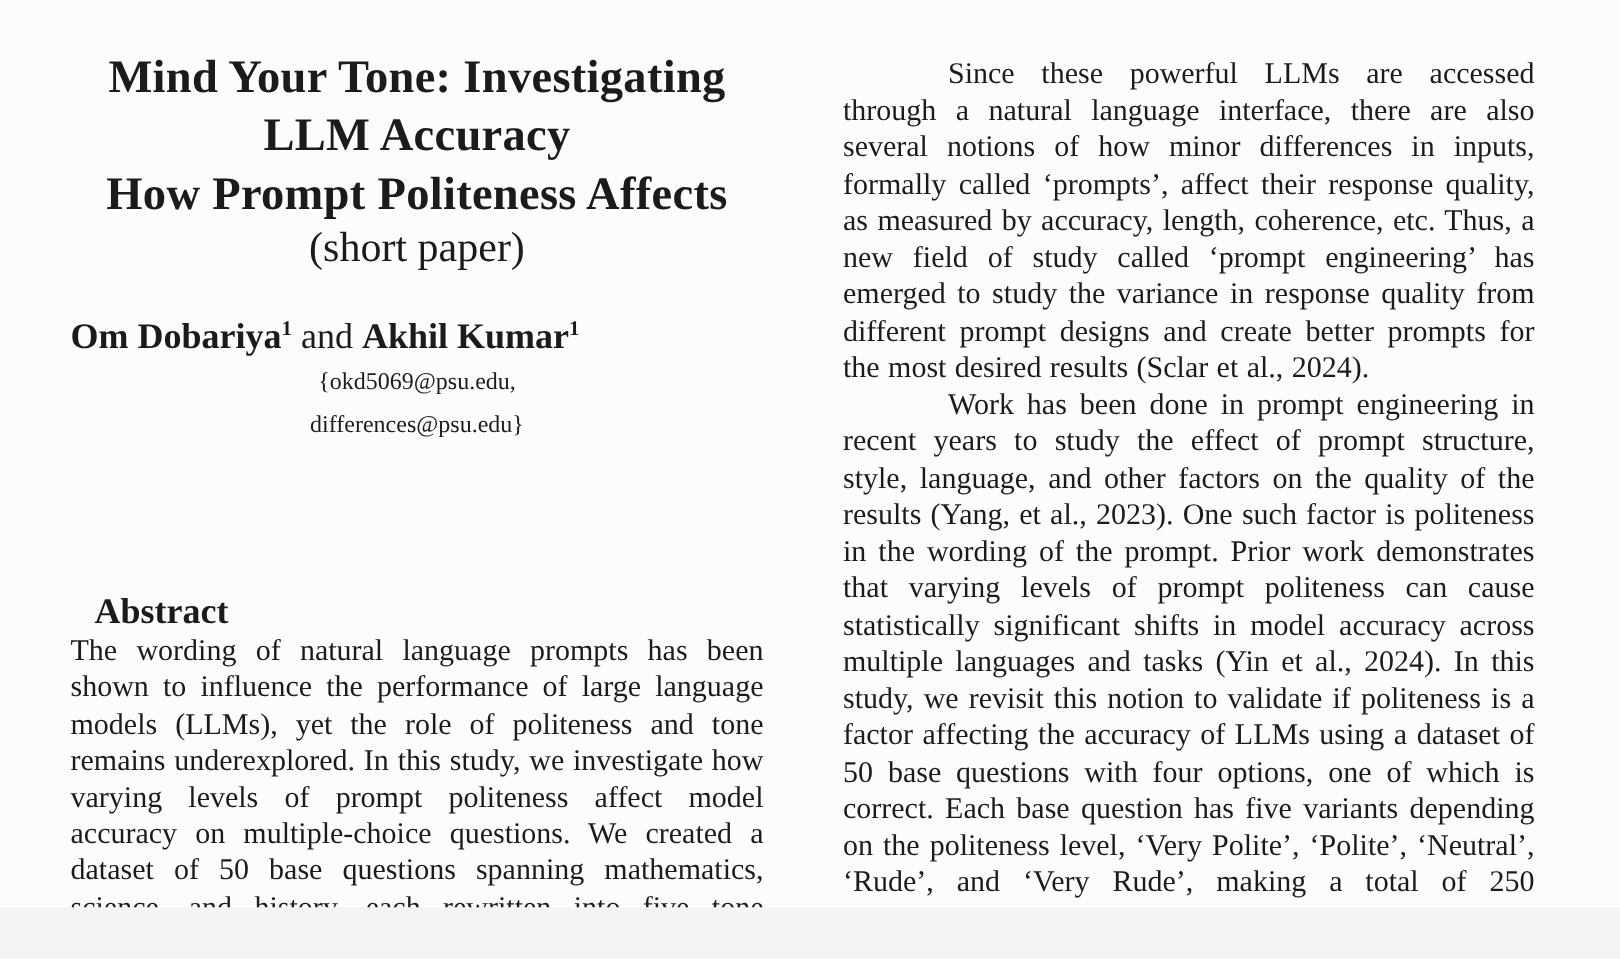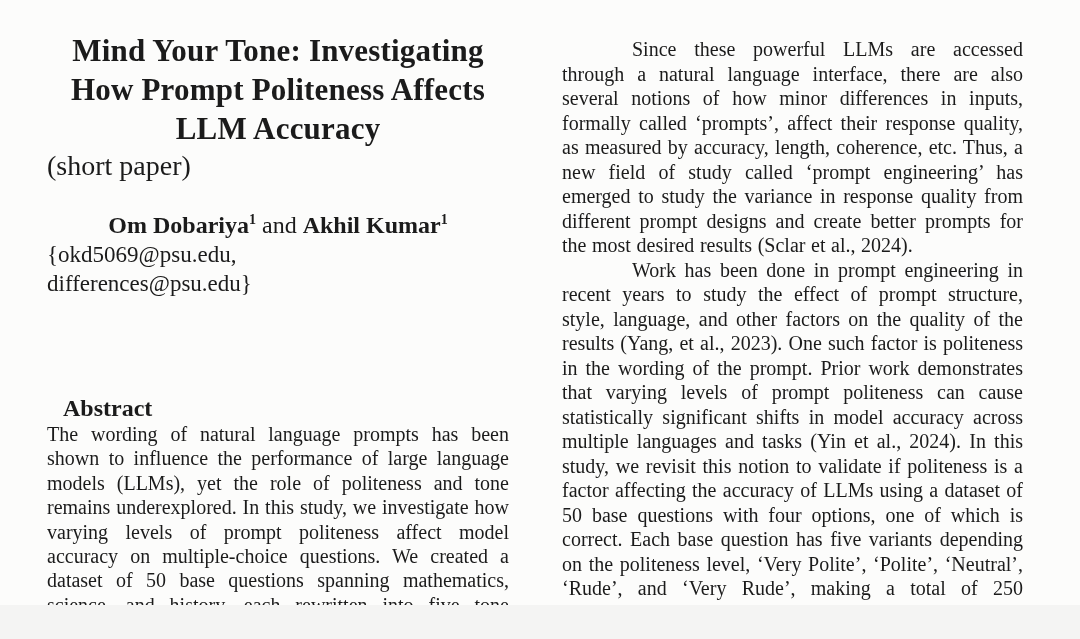"How Prompt Politeness Affects" div { order: before "LLM Accuracy" -> after "LLM Accuracy" }
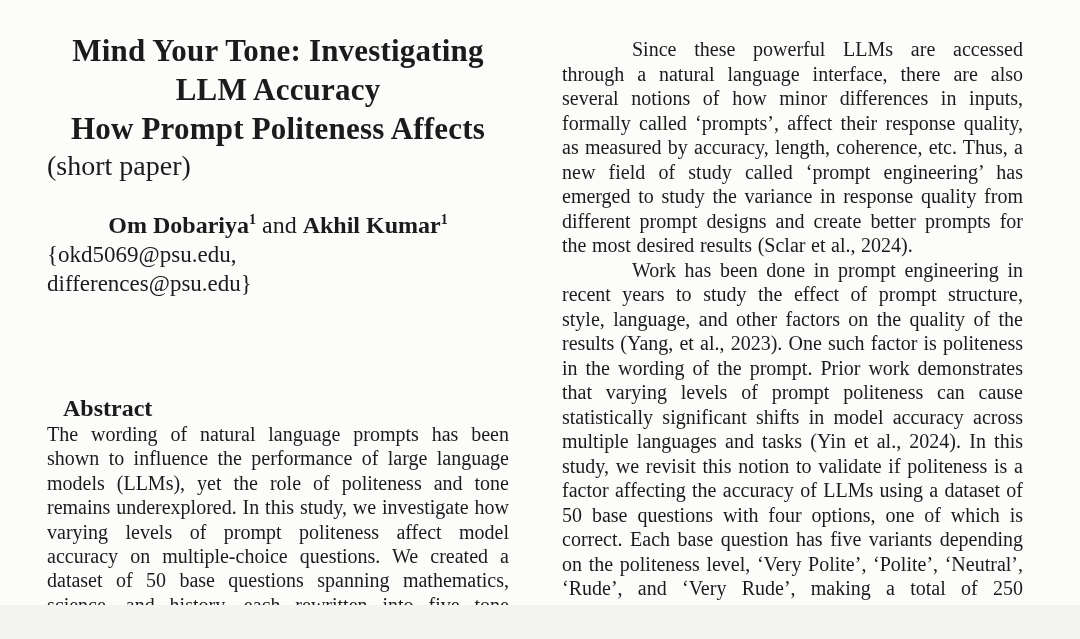"(short paper)" .subtitle { text-align: none -> center }
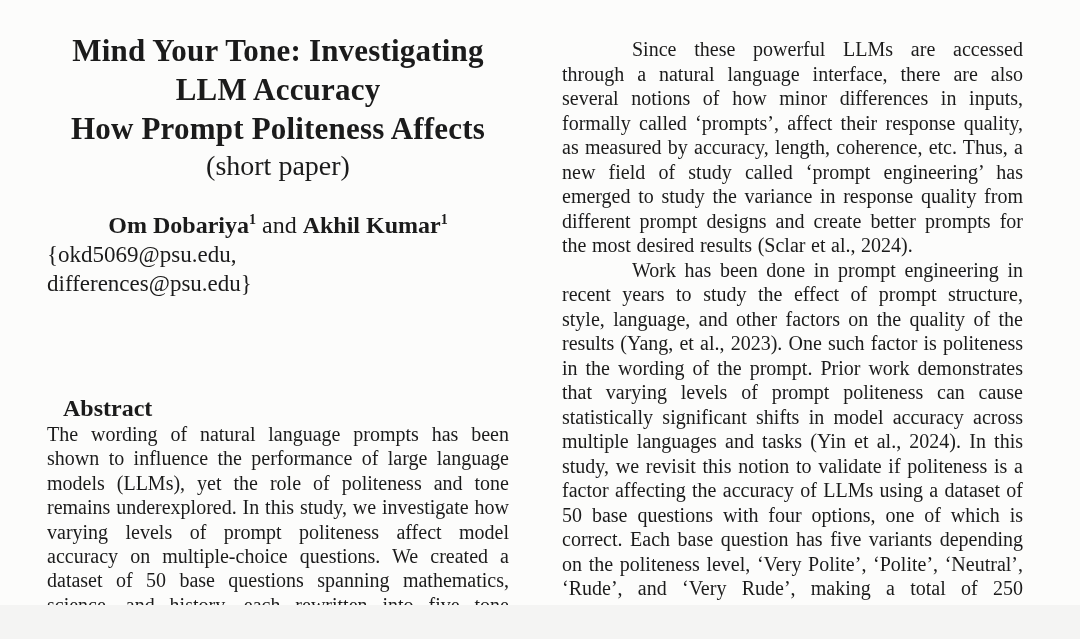"Om Dobariya1 and Akhil Kumar1" .authors { text-align: center -> none }
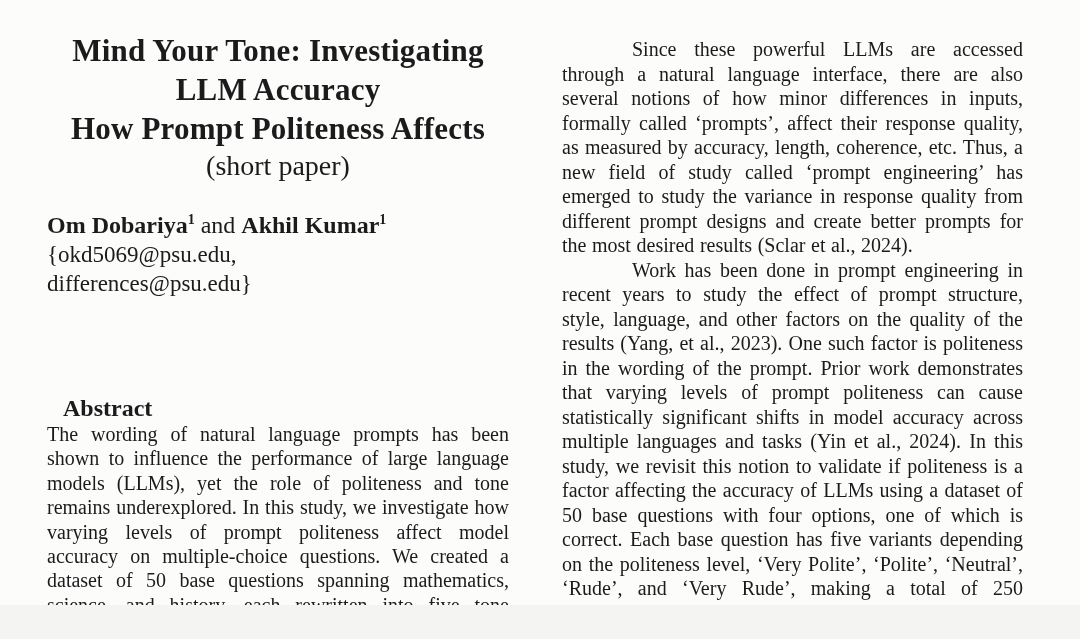"{okd5069@psu.edu," .email-line { font-size: 23px -> 16px; text-align: none -> center }
